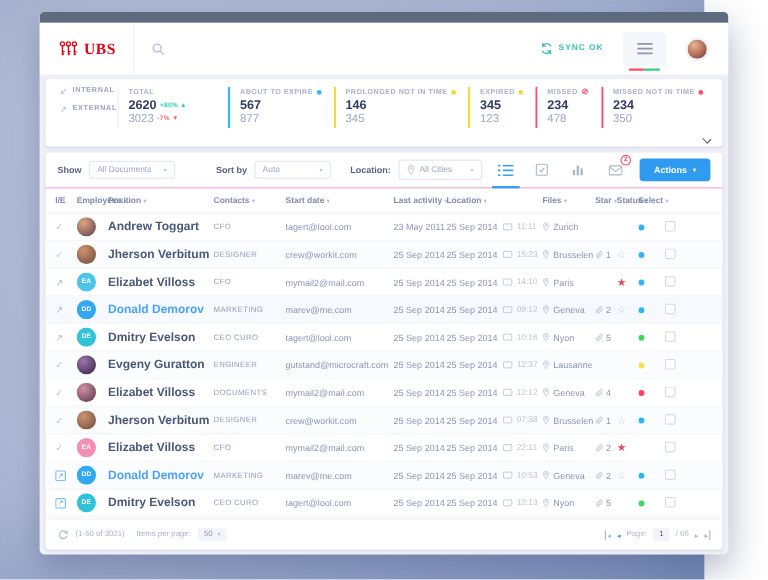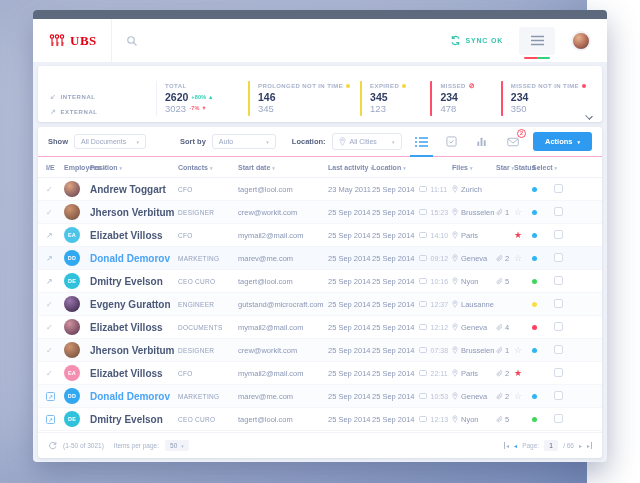"2620" .stats { align-items: flex-end -> flex-start; gap: 44px -> none }
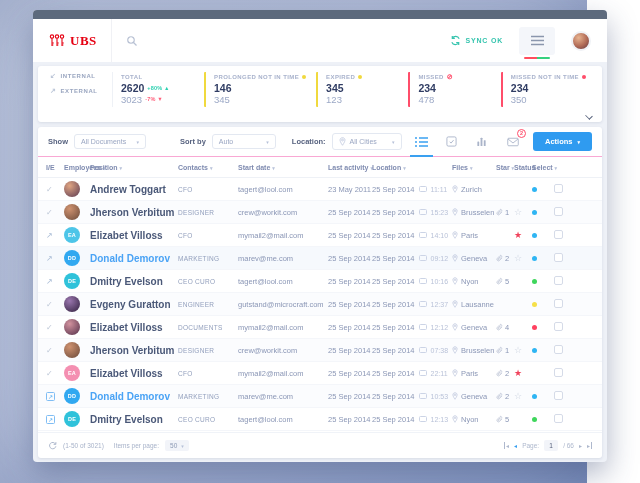"567" div.blk { html: none -> <div> <div> <span>ABOUT TO EXPIRE</span> <span></span> </div> <div> <span>567</span> </div> <div> <span>877</span> </div> </div> }
